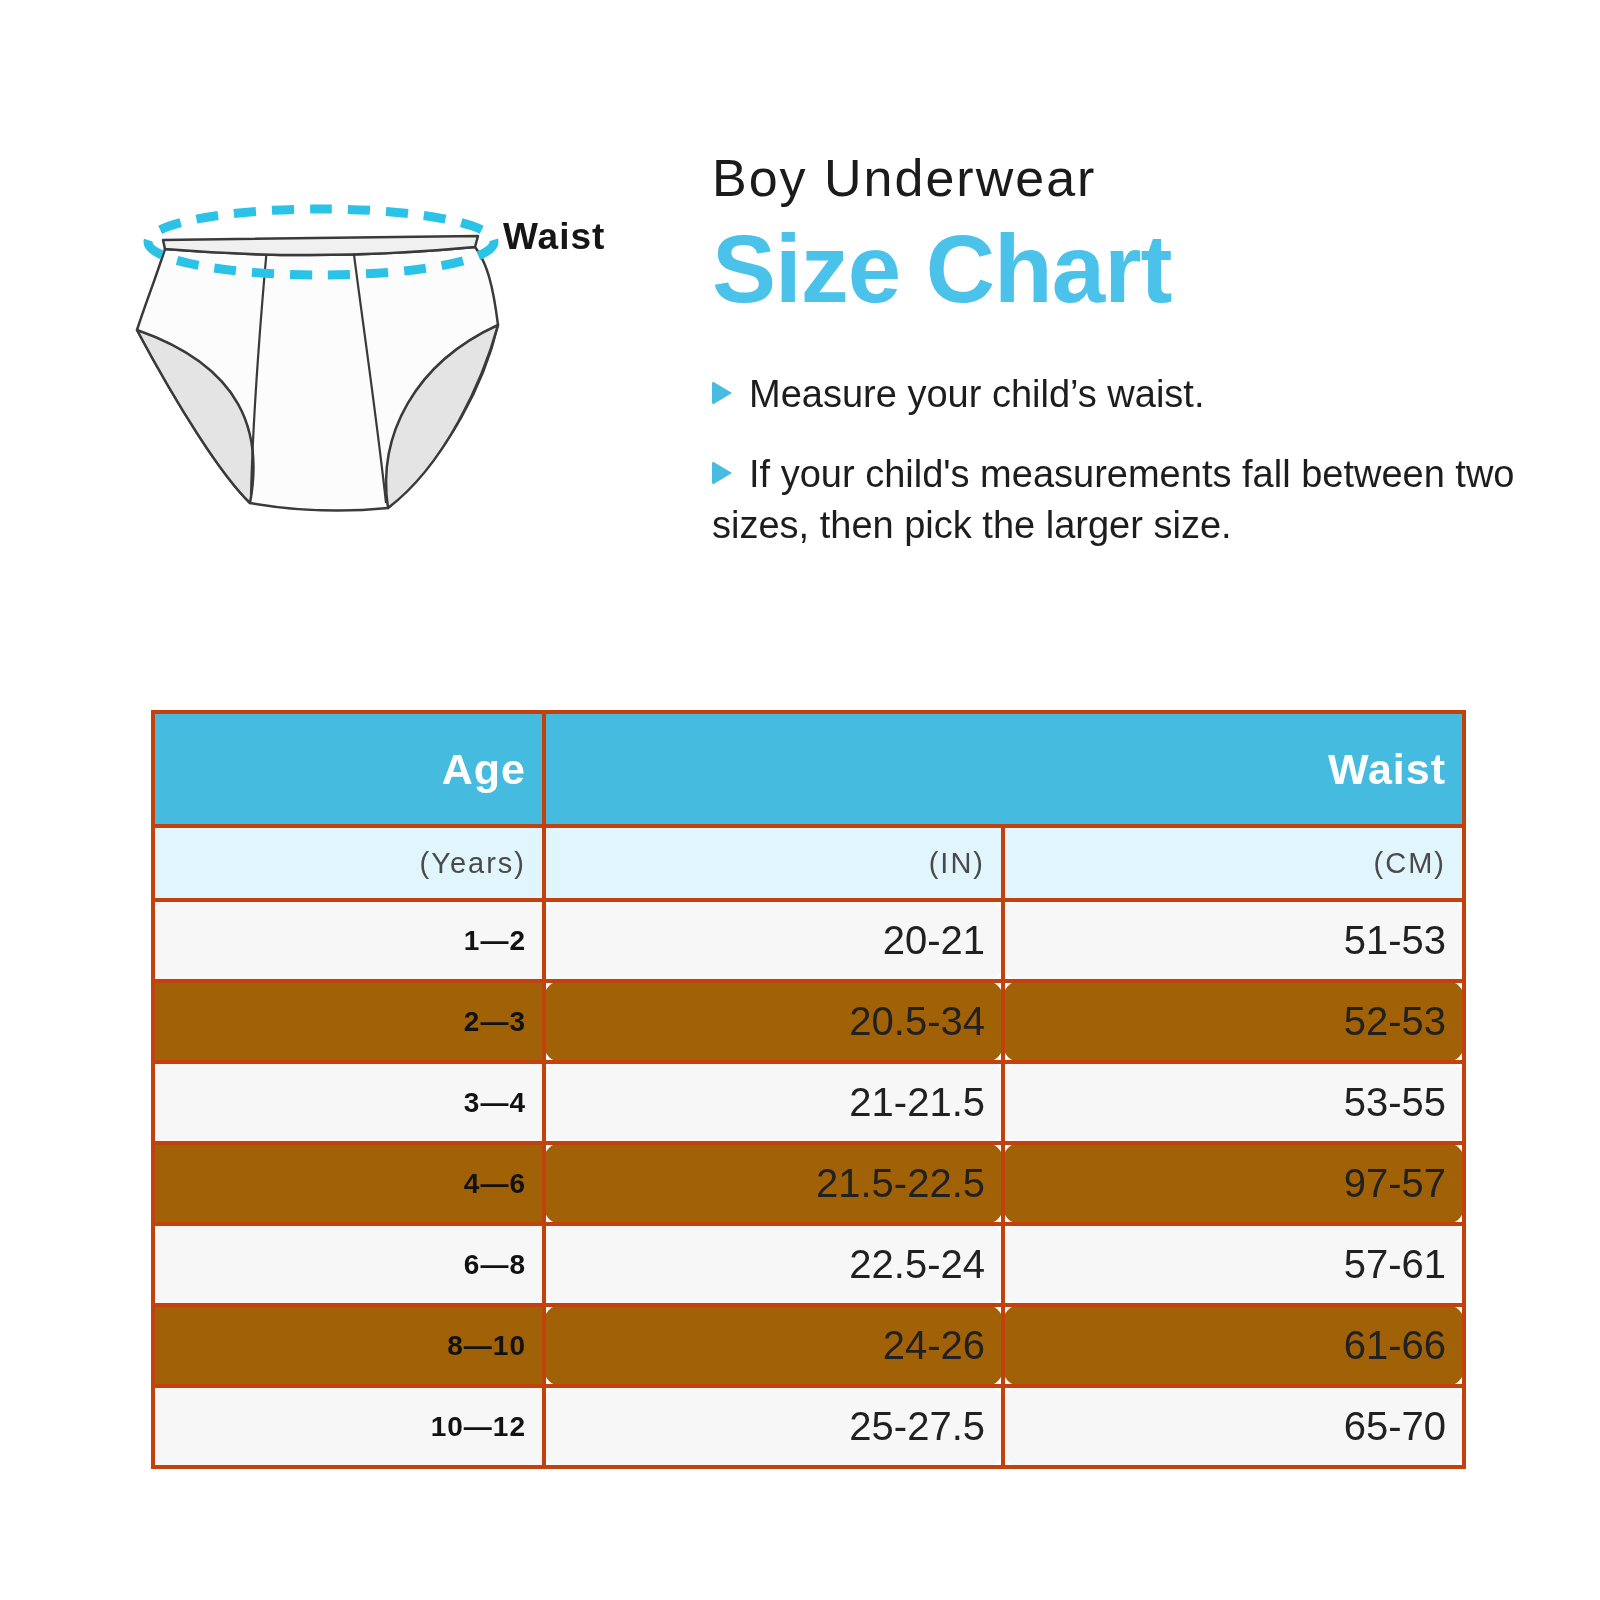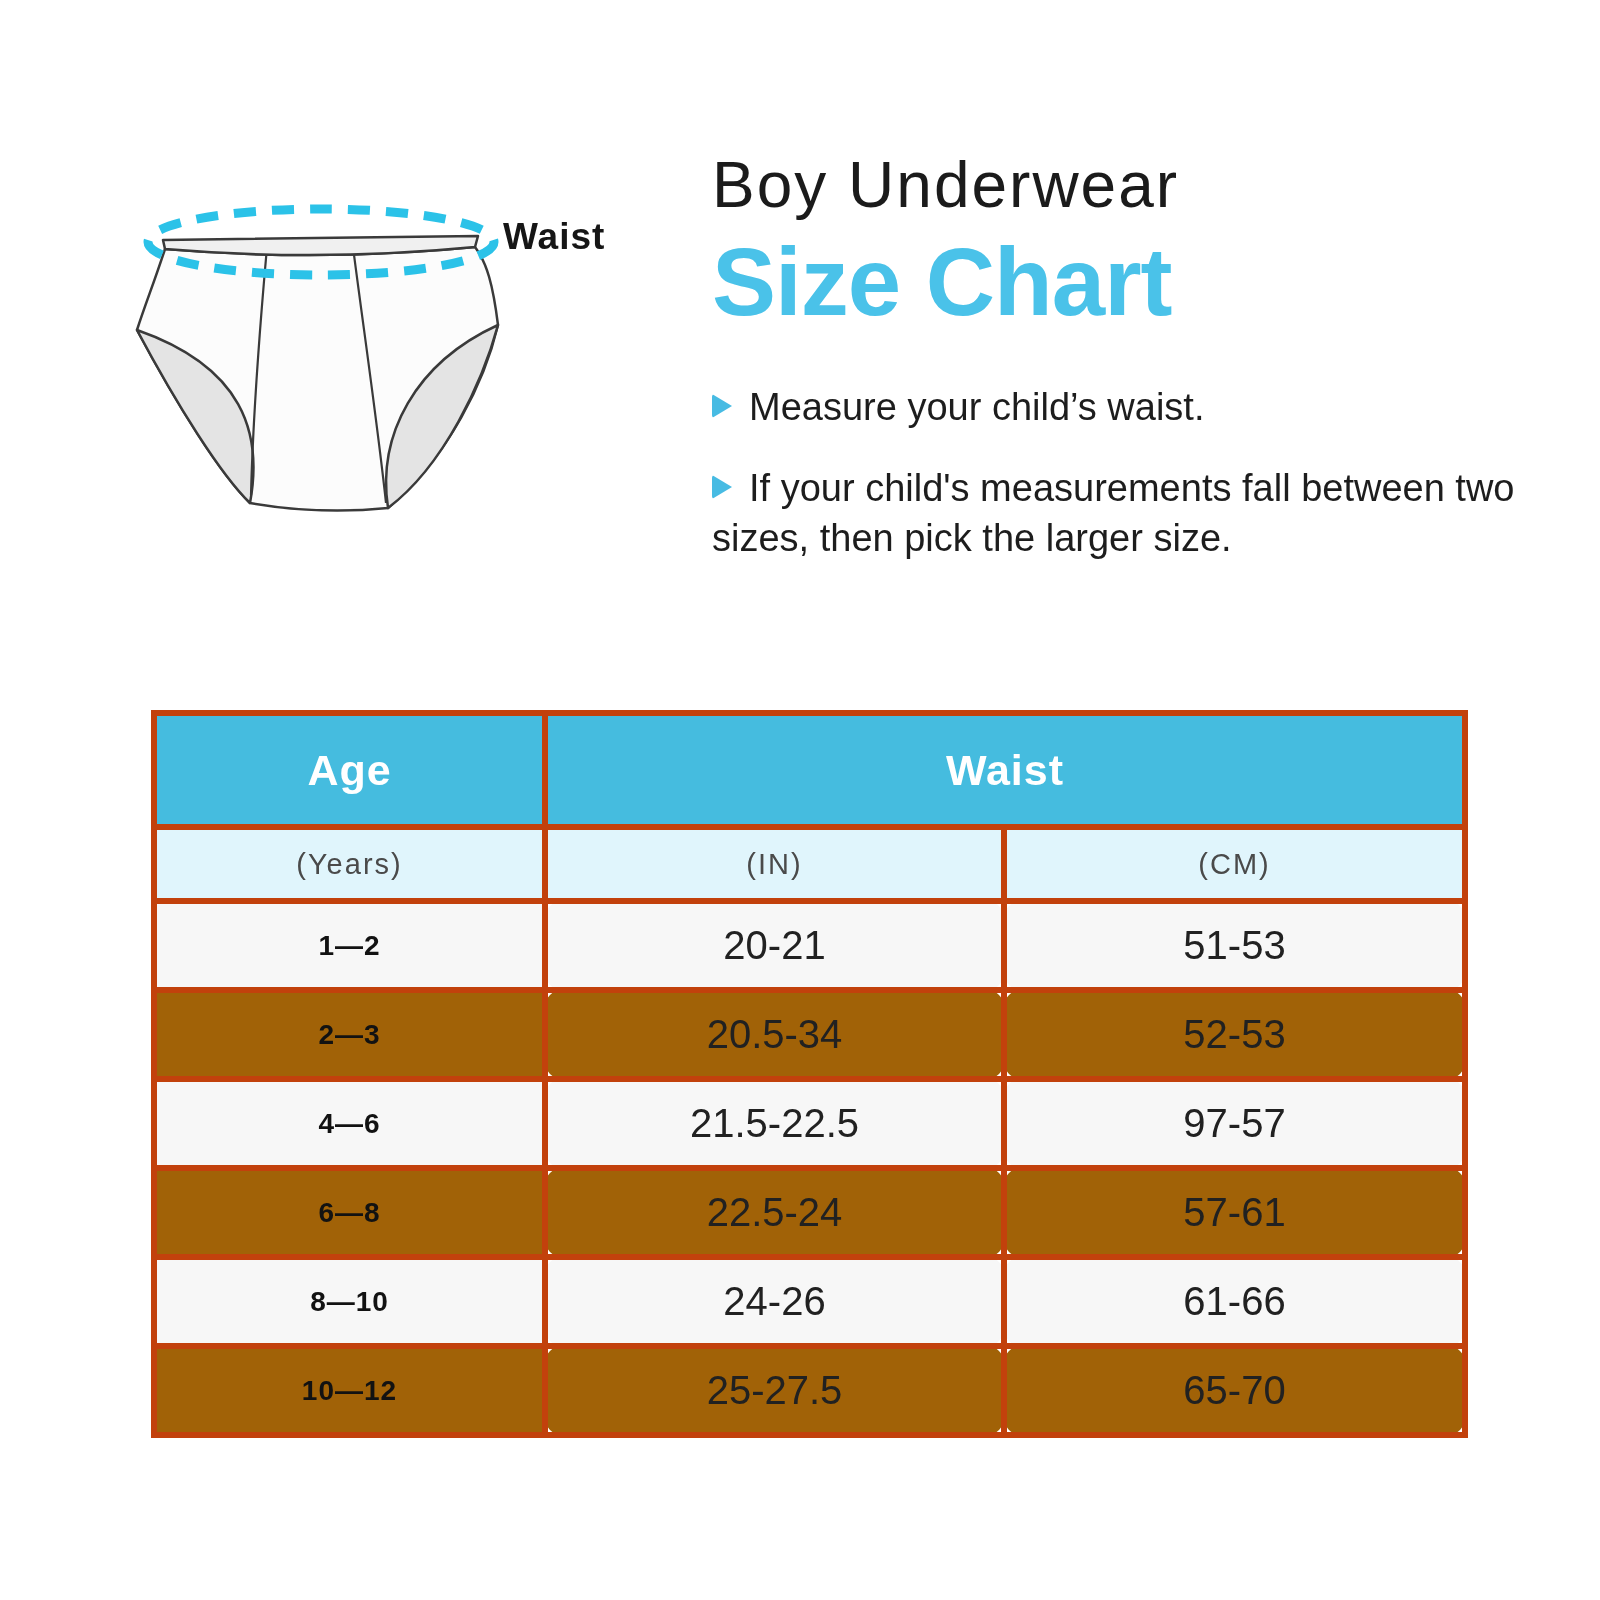"Boy Underwear" .kicker { font-size: 64px -> 52px }
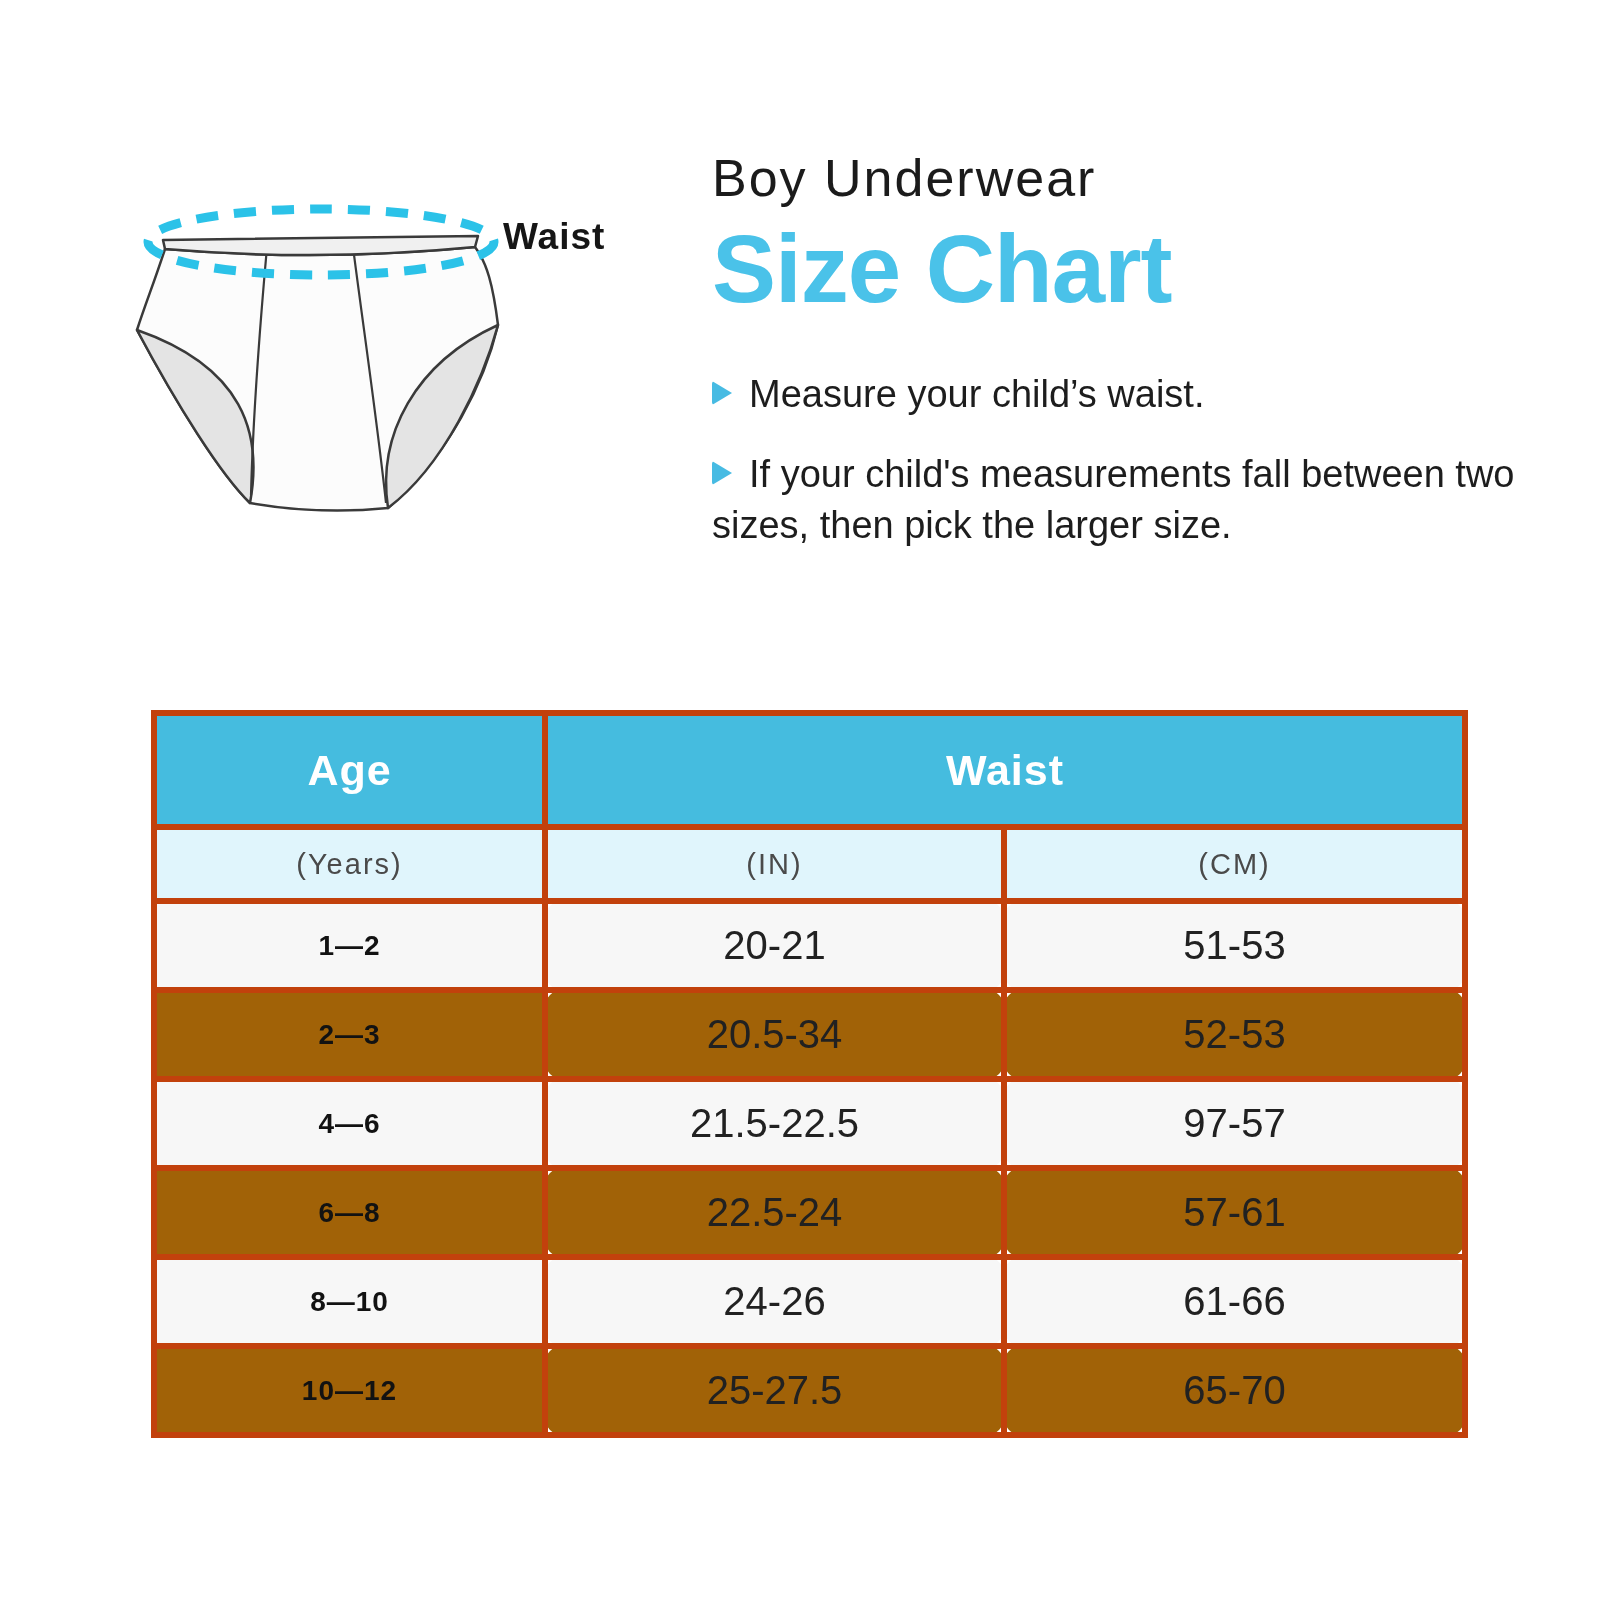"Age" .size-table th, .size-table td { border: 6px solid #c2410c -> 4px solid #c2410c; text-align: center -> right }
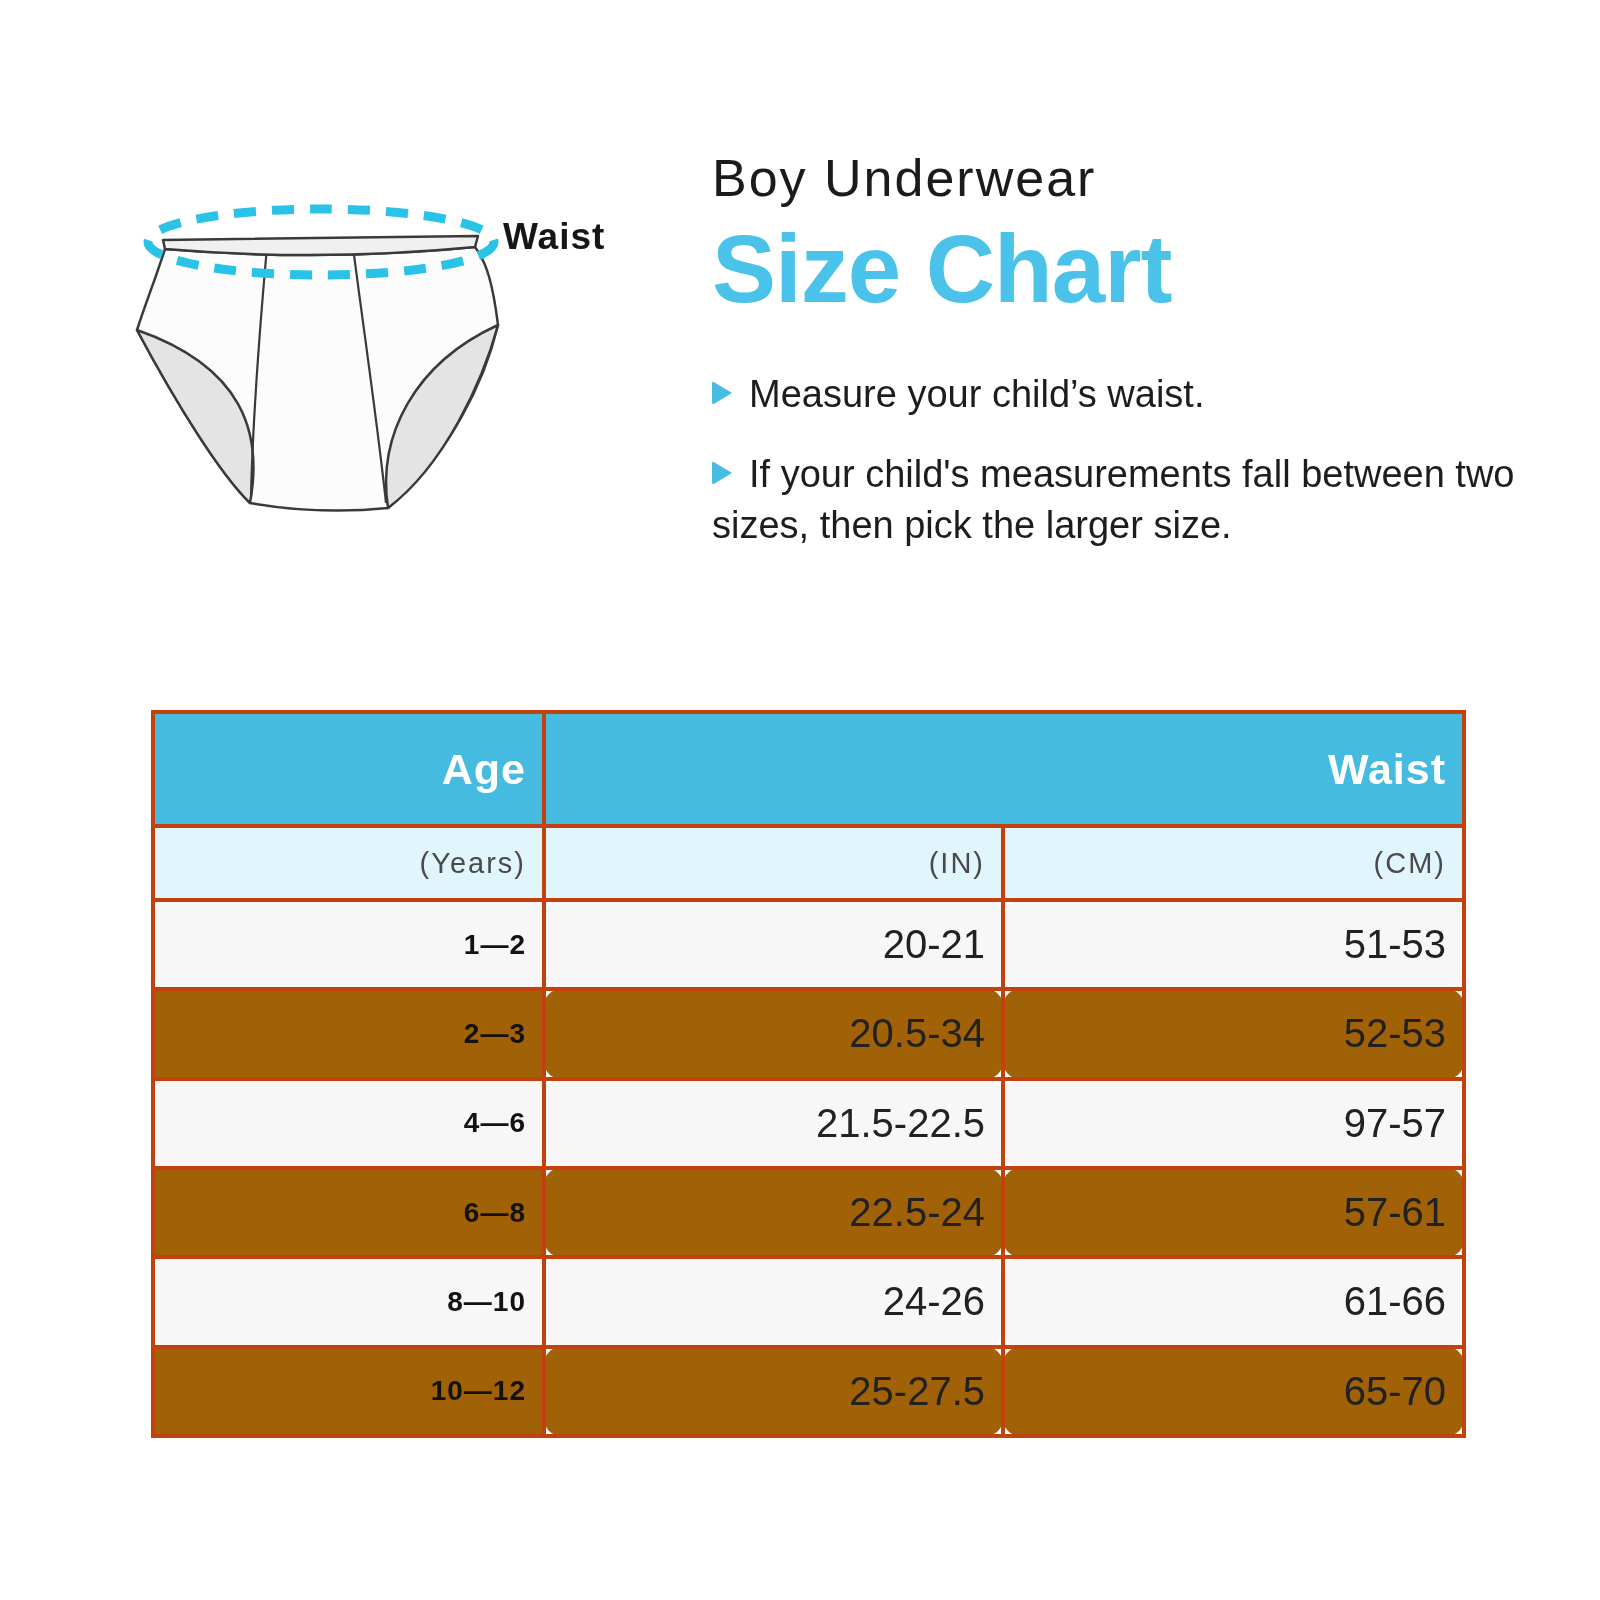"3—4" tr { html: none -> <tr> <td>3—4</td> <td>21-21.5</td> <td>53-55</td> </tr> }
